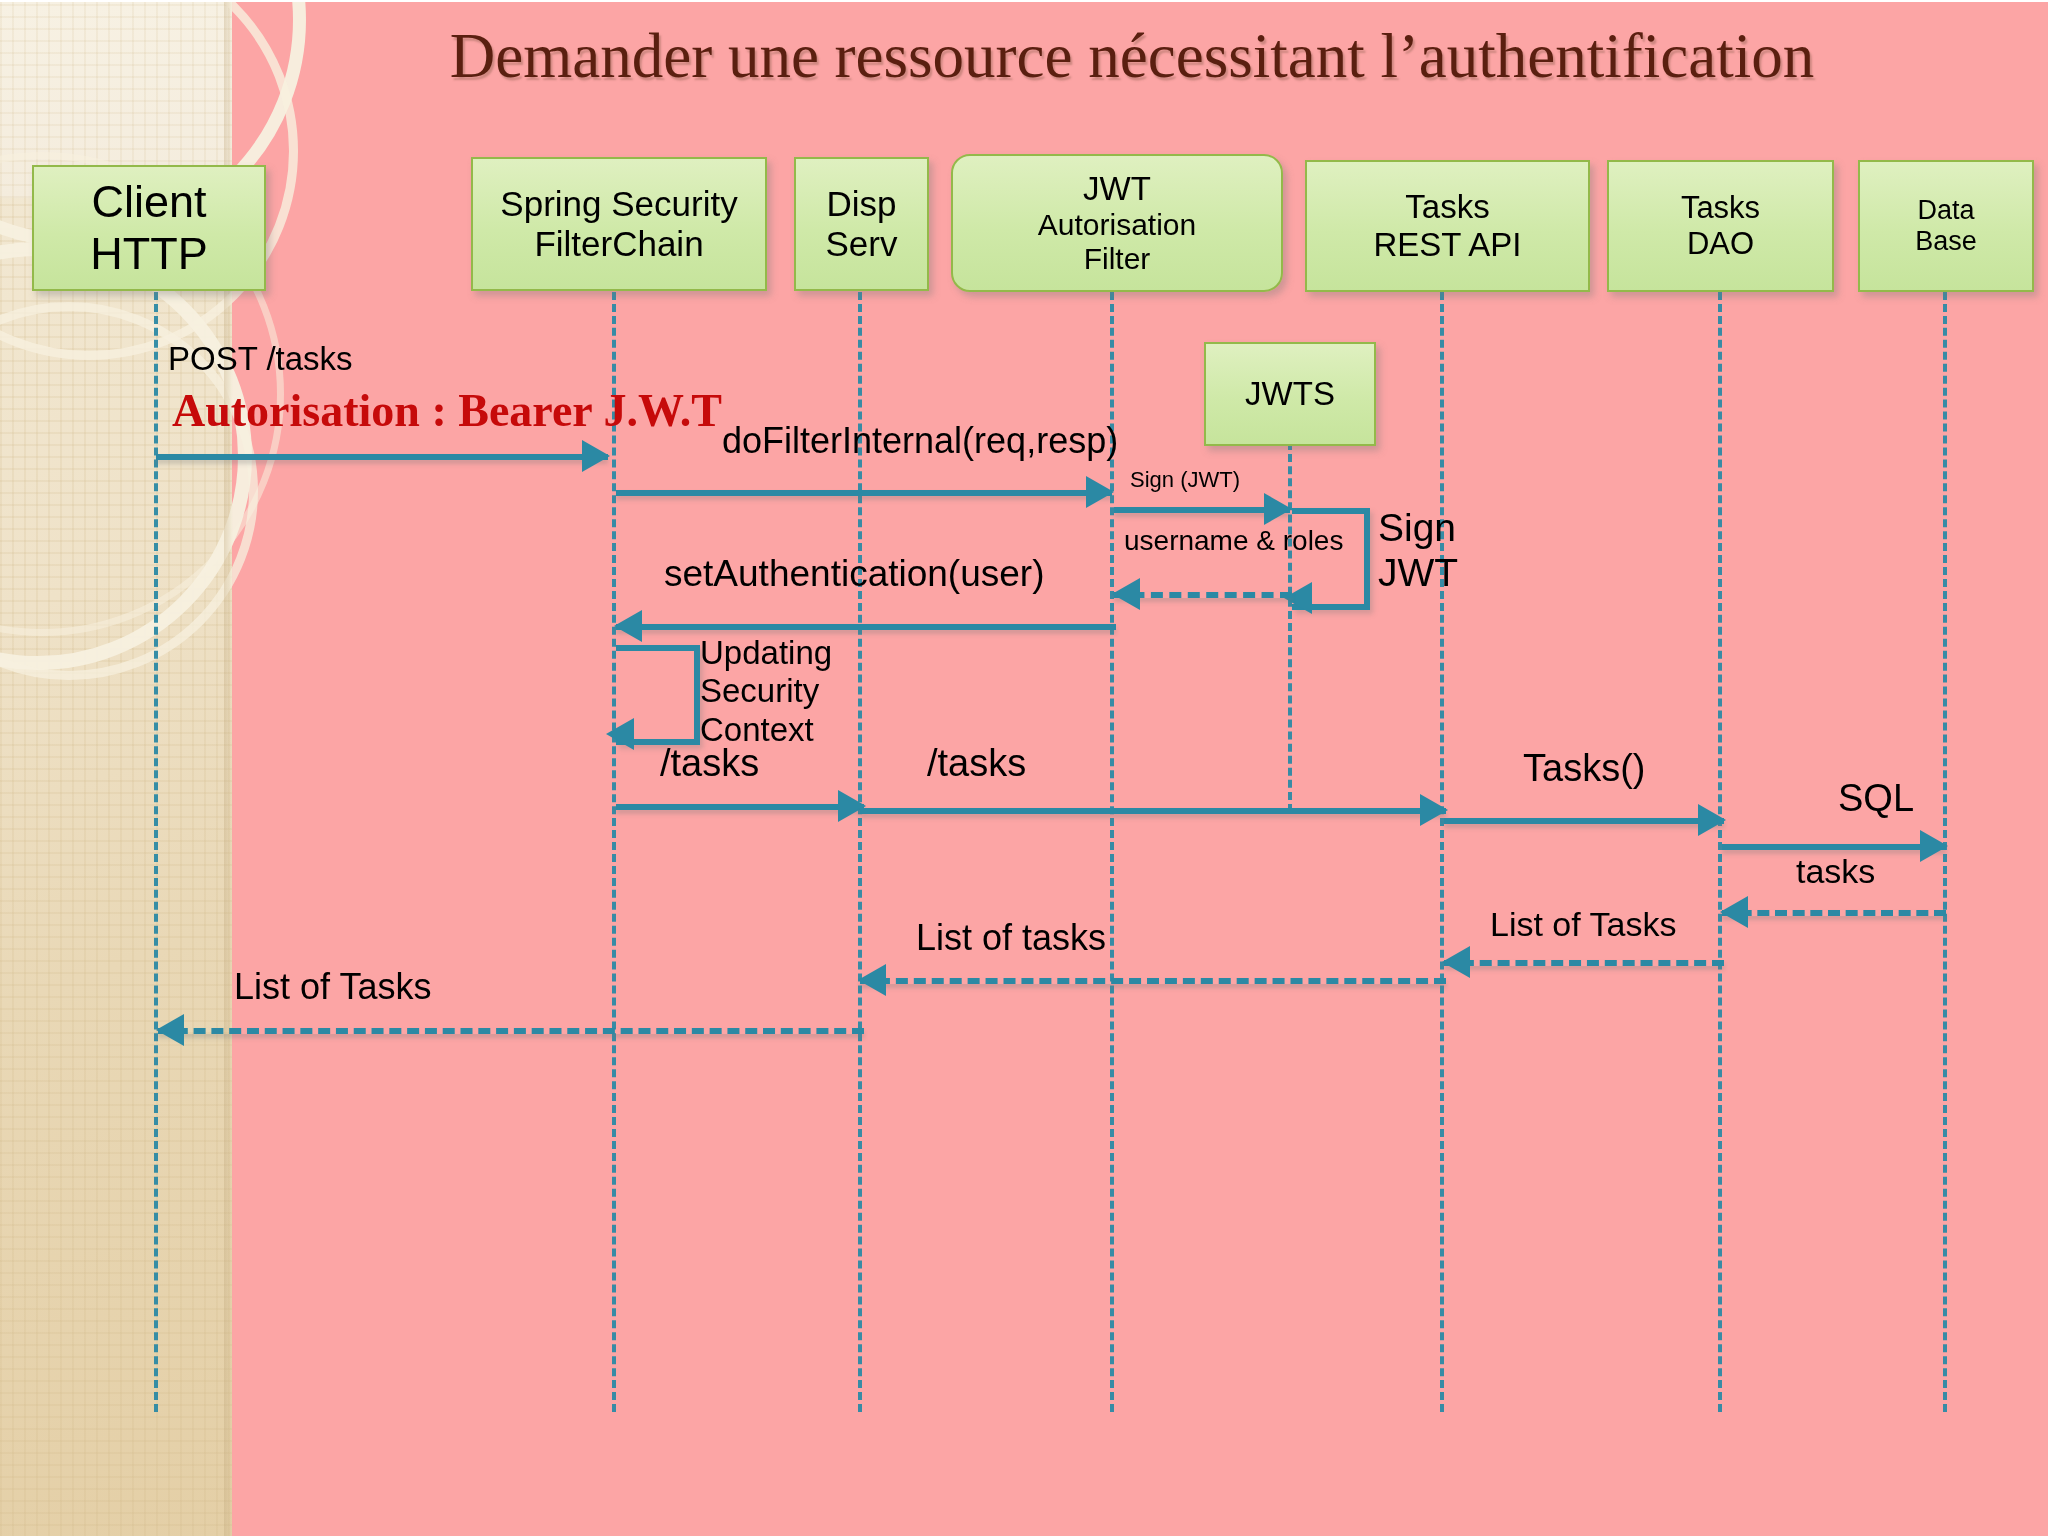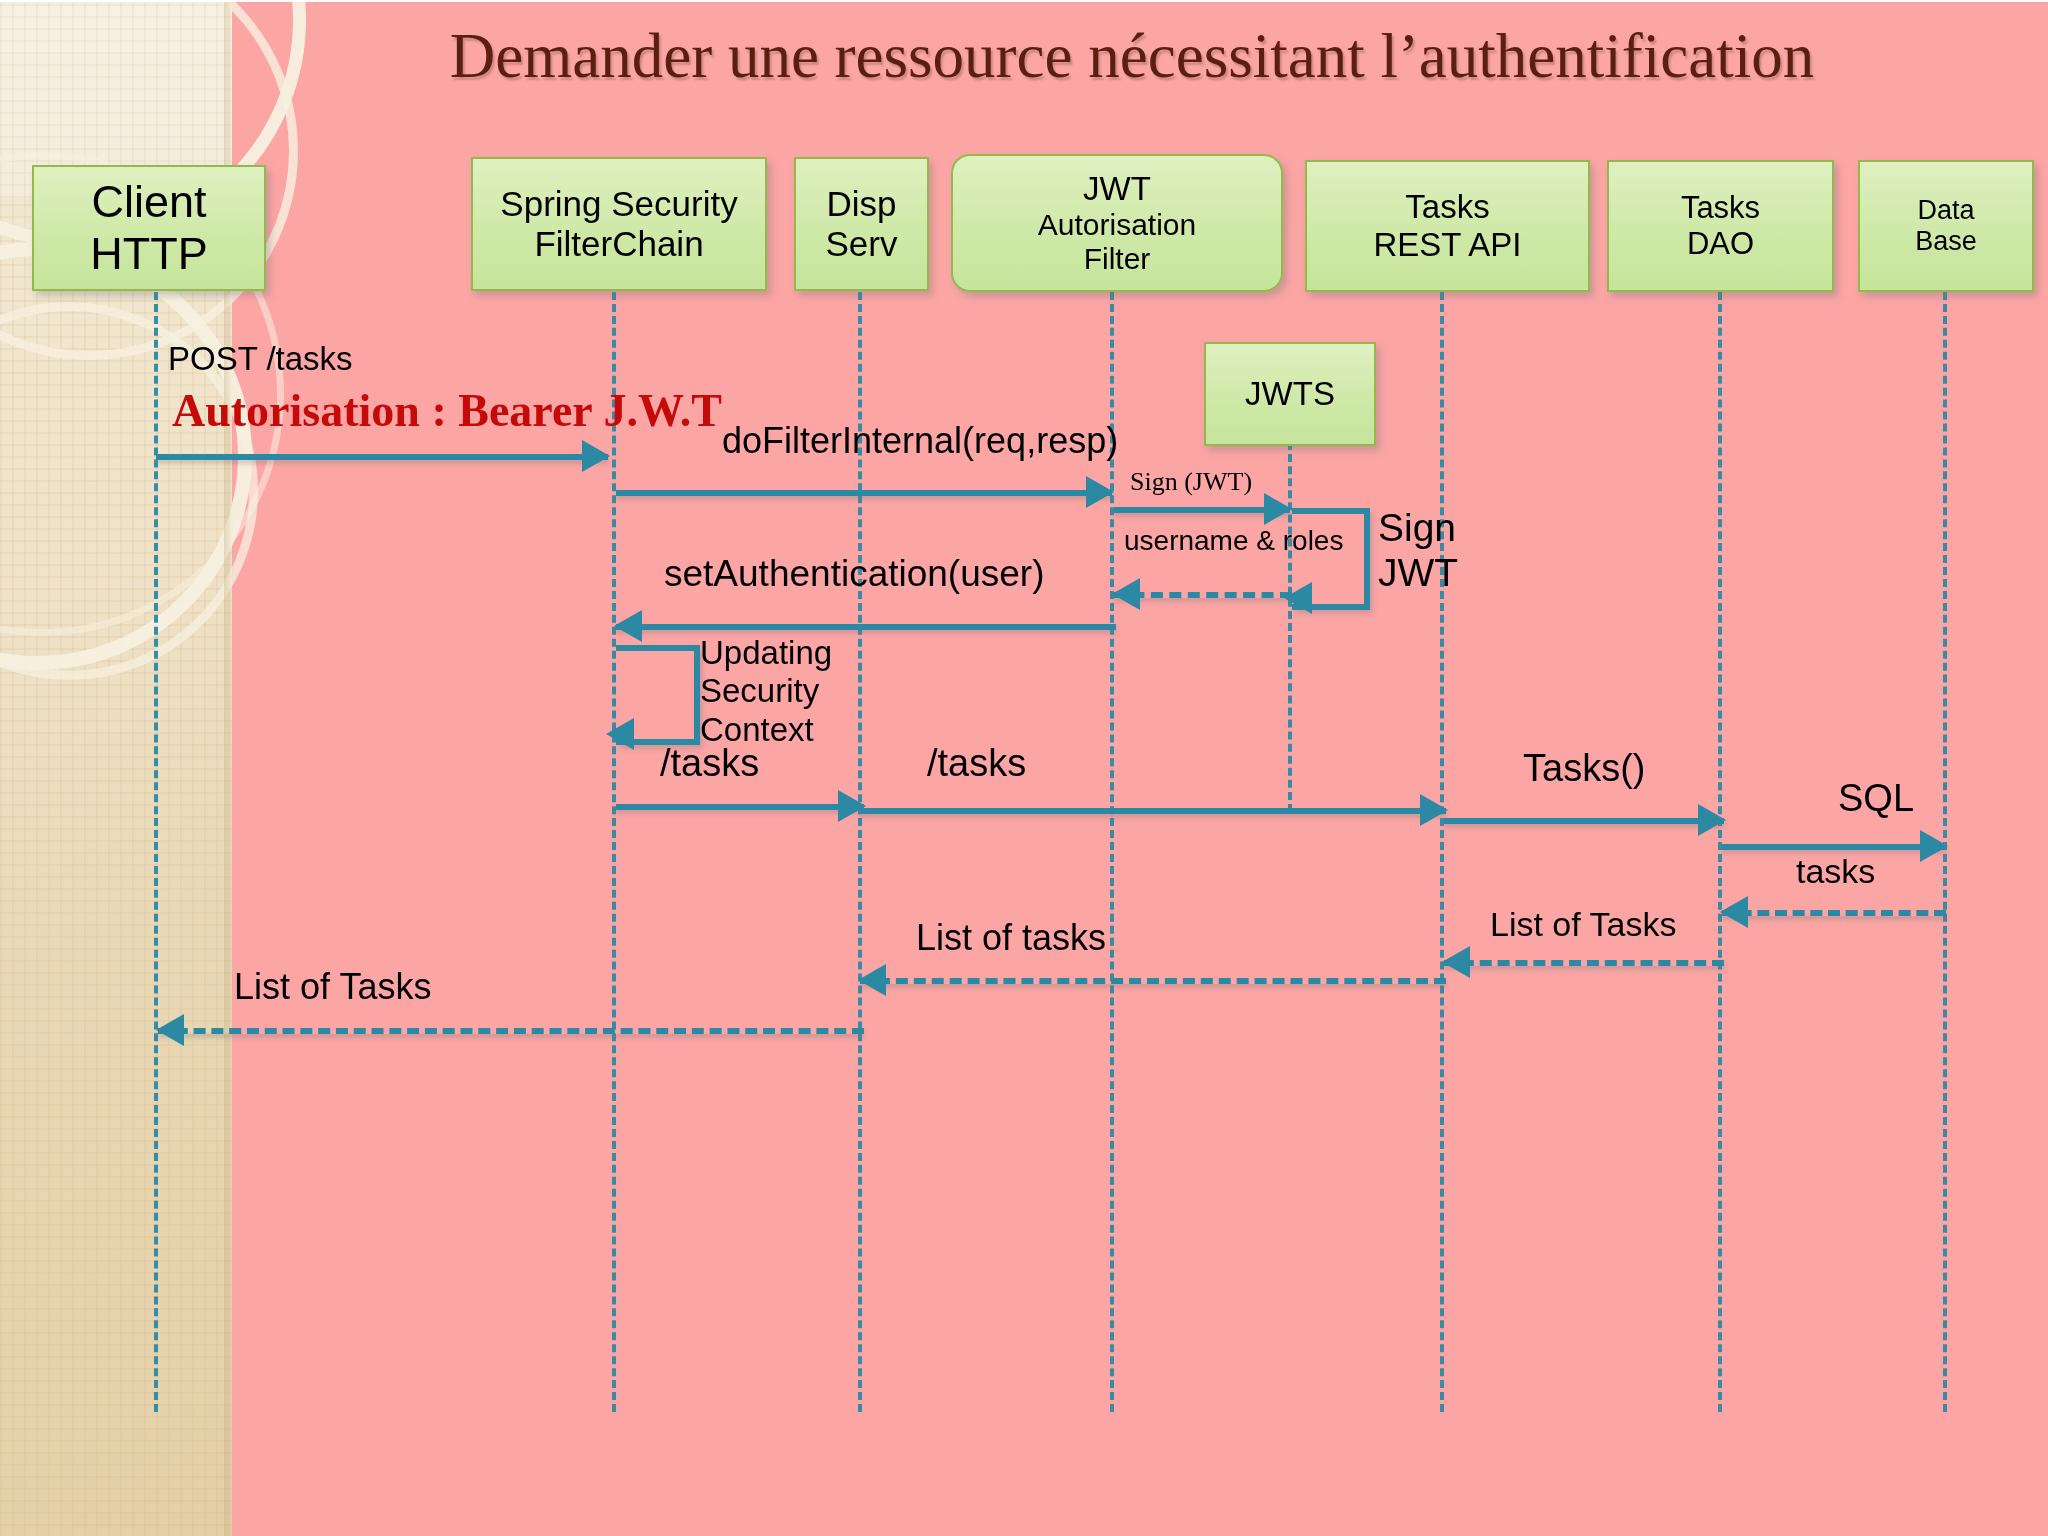"Sign (JWT)" div.lbl { font-family: Liberation Serif, serif -> none; font-size: 26px -> 22px }
